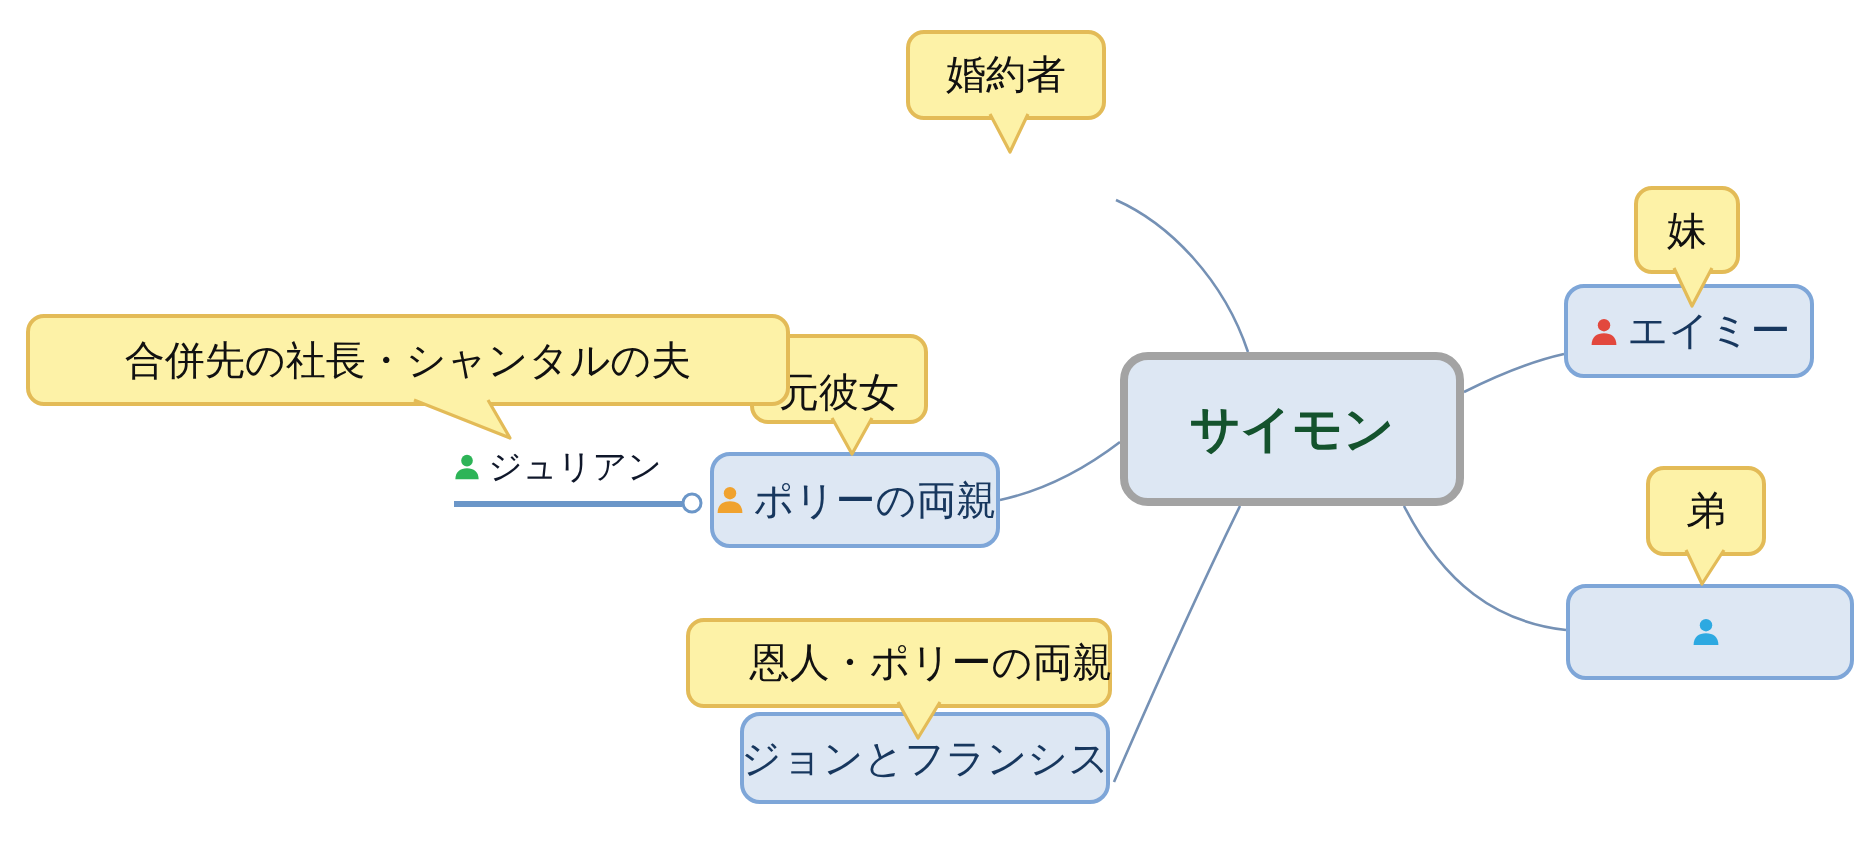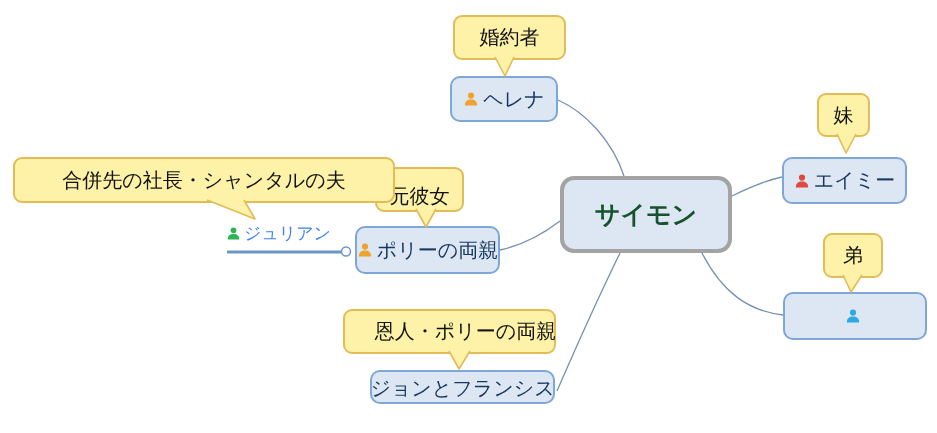"婚約者" #c-fiancee { width: 113px -> 100px }
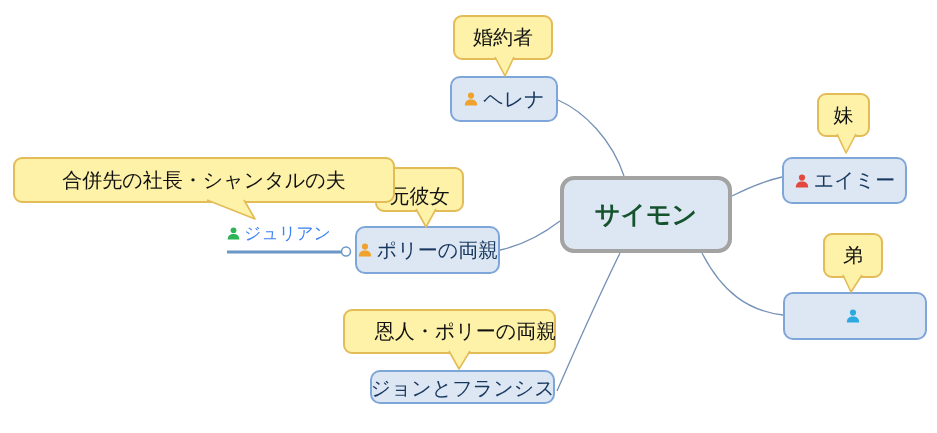"ヘレナ" div.topic { html: <div> <span> <svg> <circle></circle> <path></path> </svg> </span> <span>ヘレナ</span> </div> -> none }
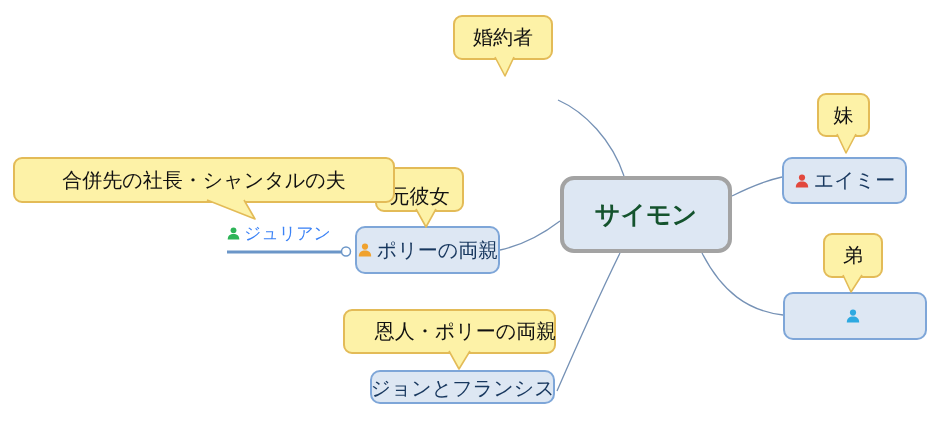"エイミー" #n-amy { top: 157px -> 142px }
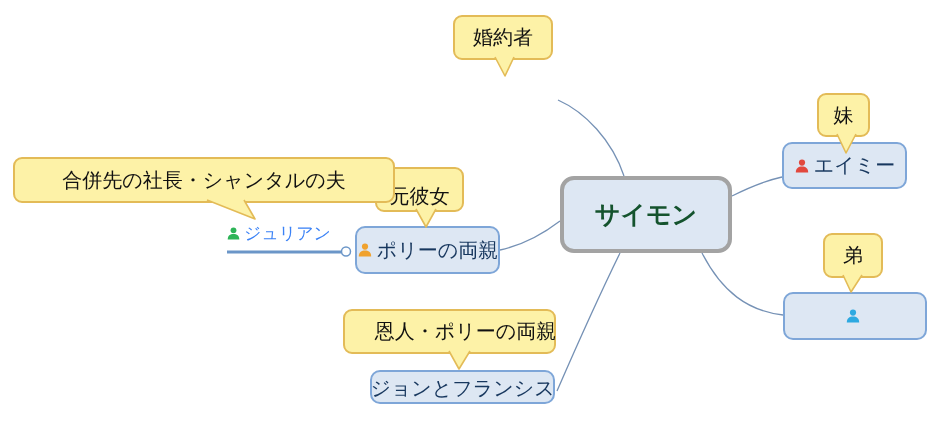"ジュリアン" .floating-topic { color: #3b82f6 -> #0f172a }
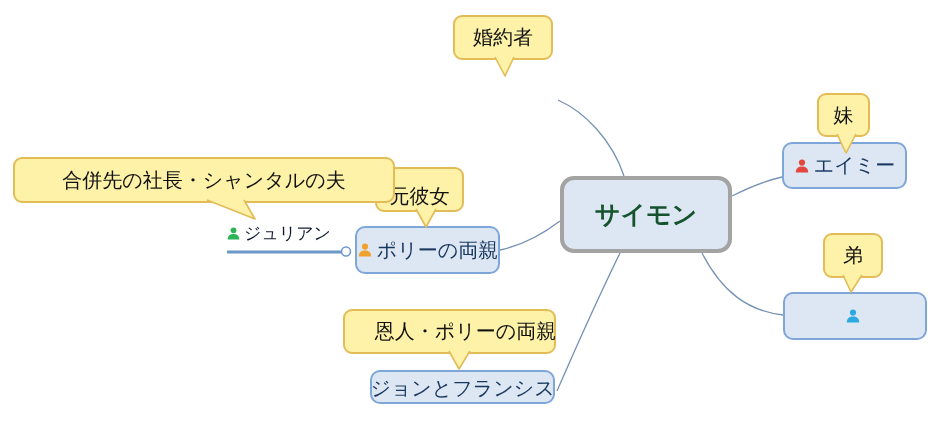"ジョンとフランシス" #n-john { align-items: flex-end -> none; height: 34px -> 46px; top: 370px -> 356px }
